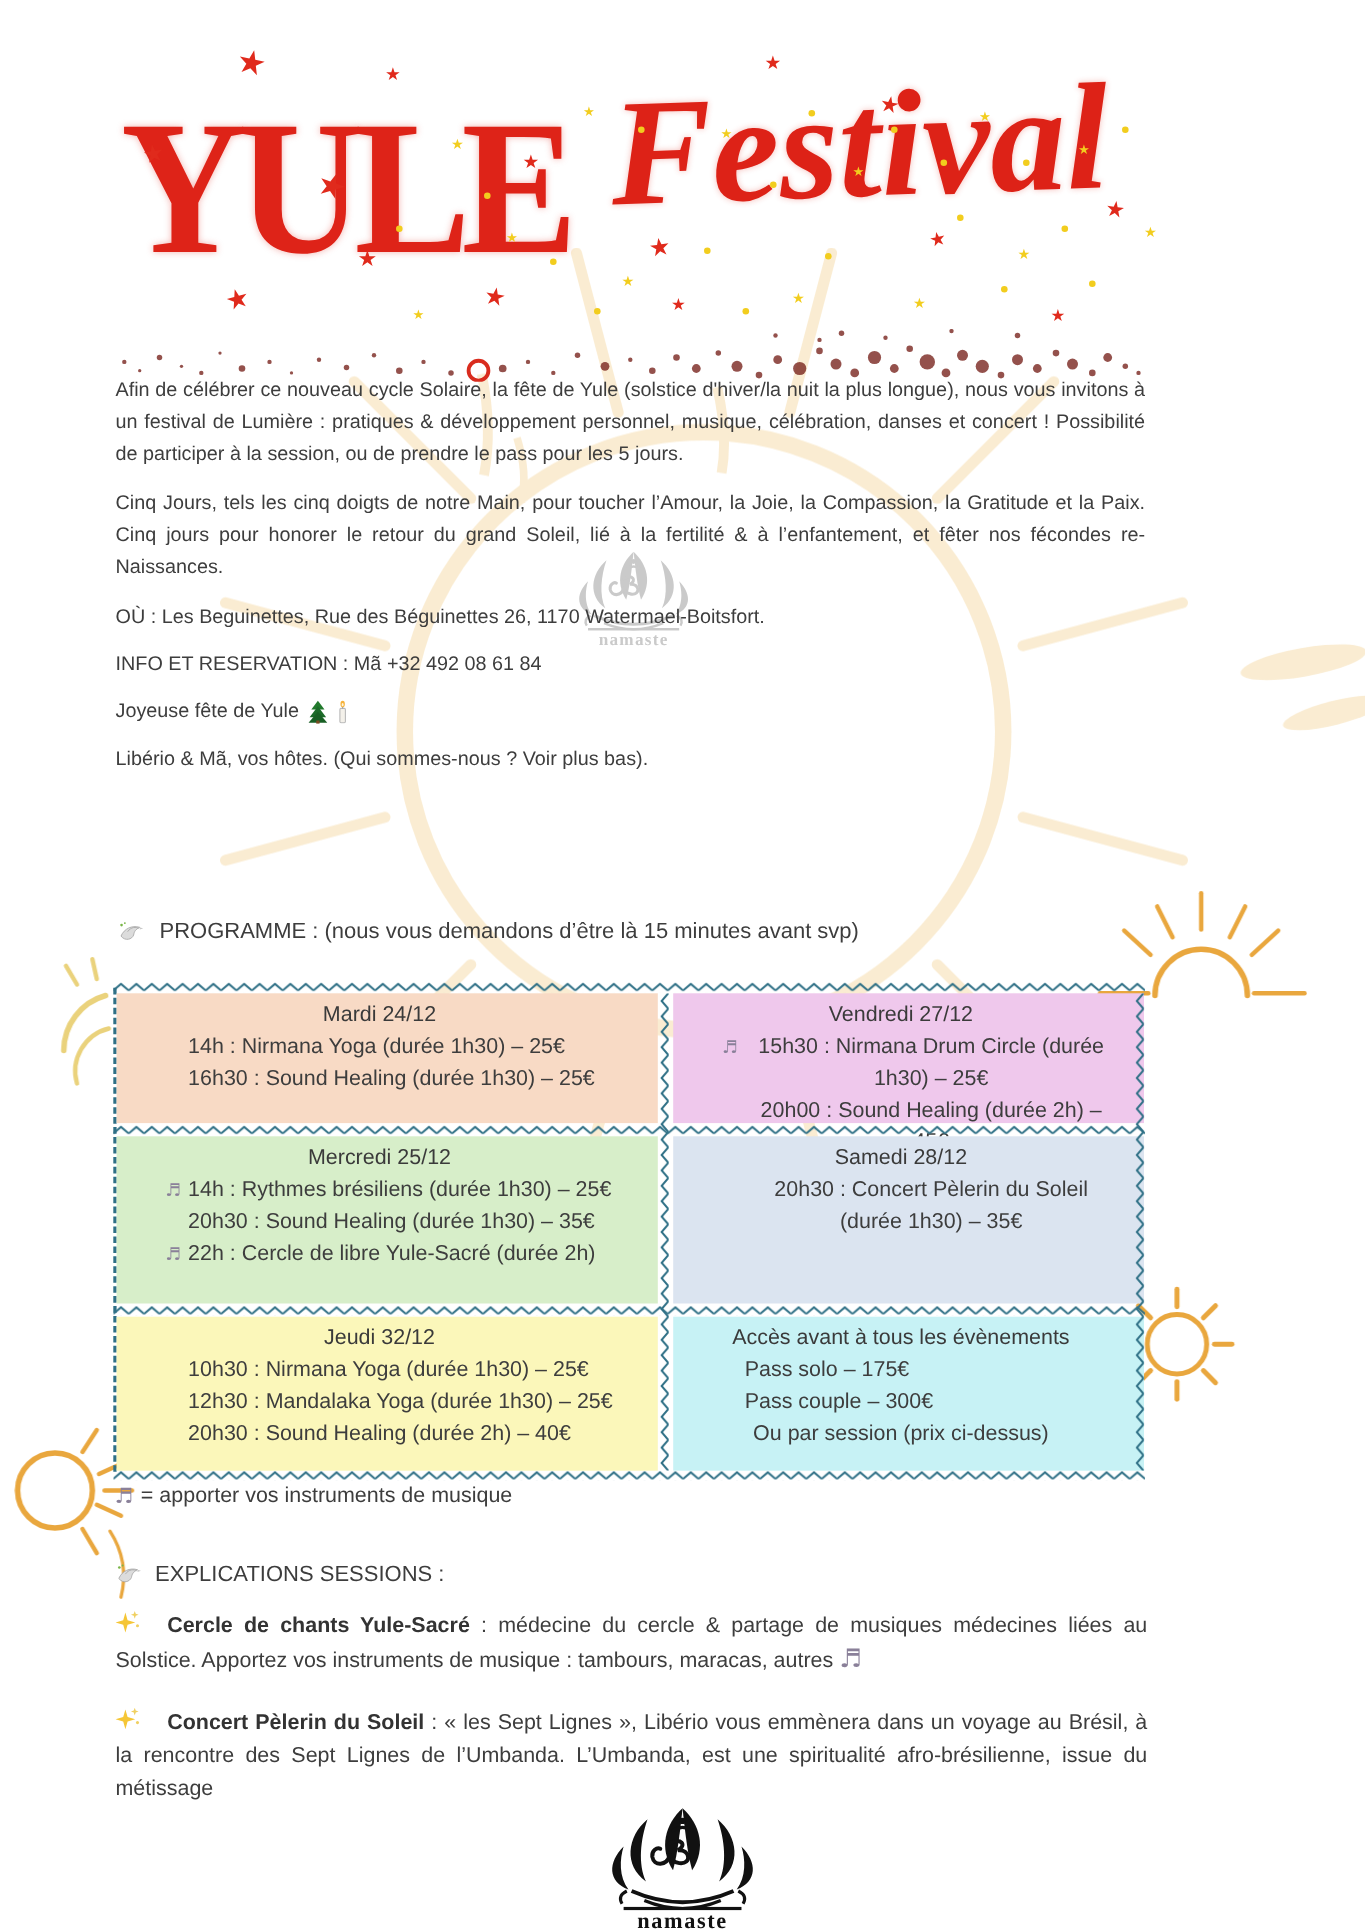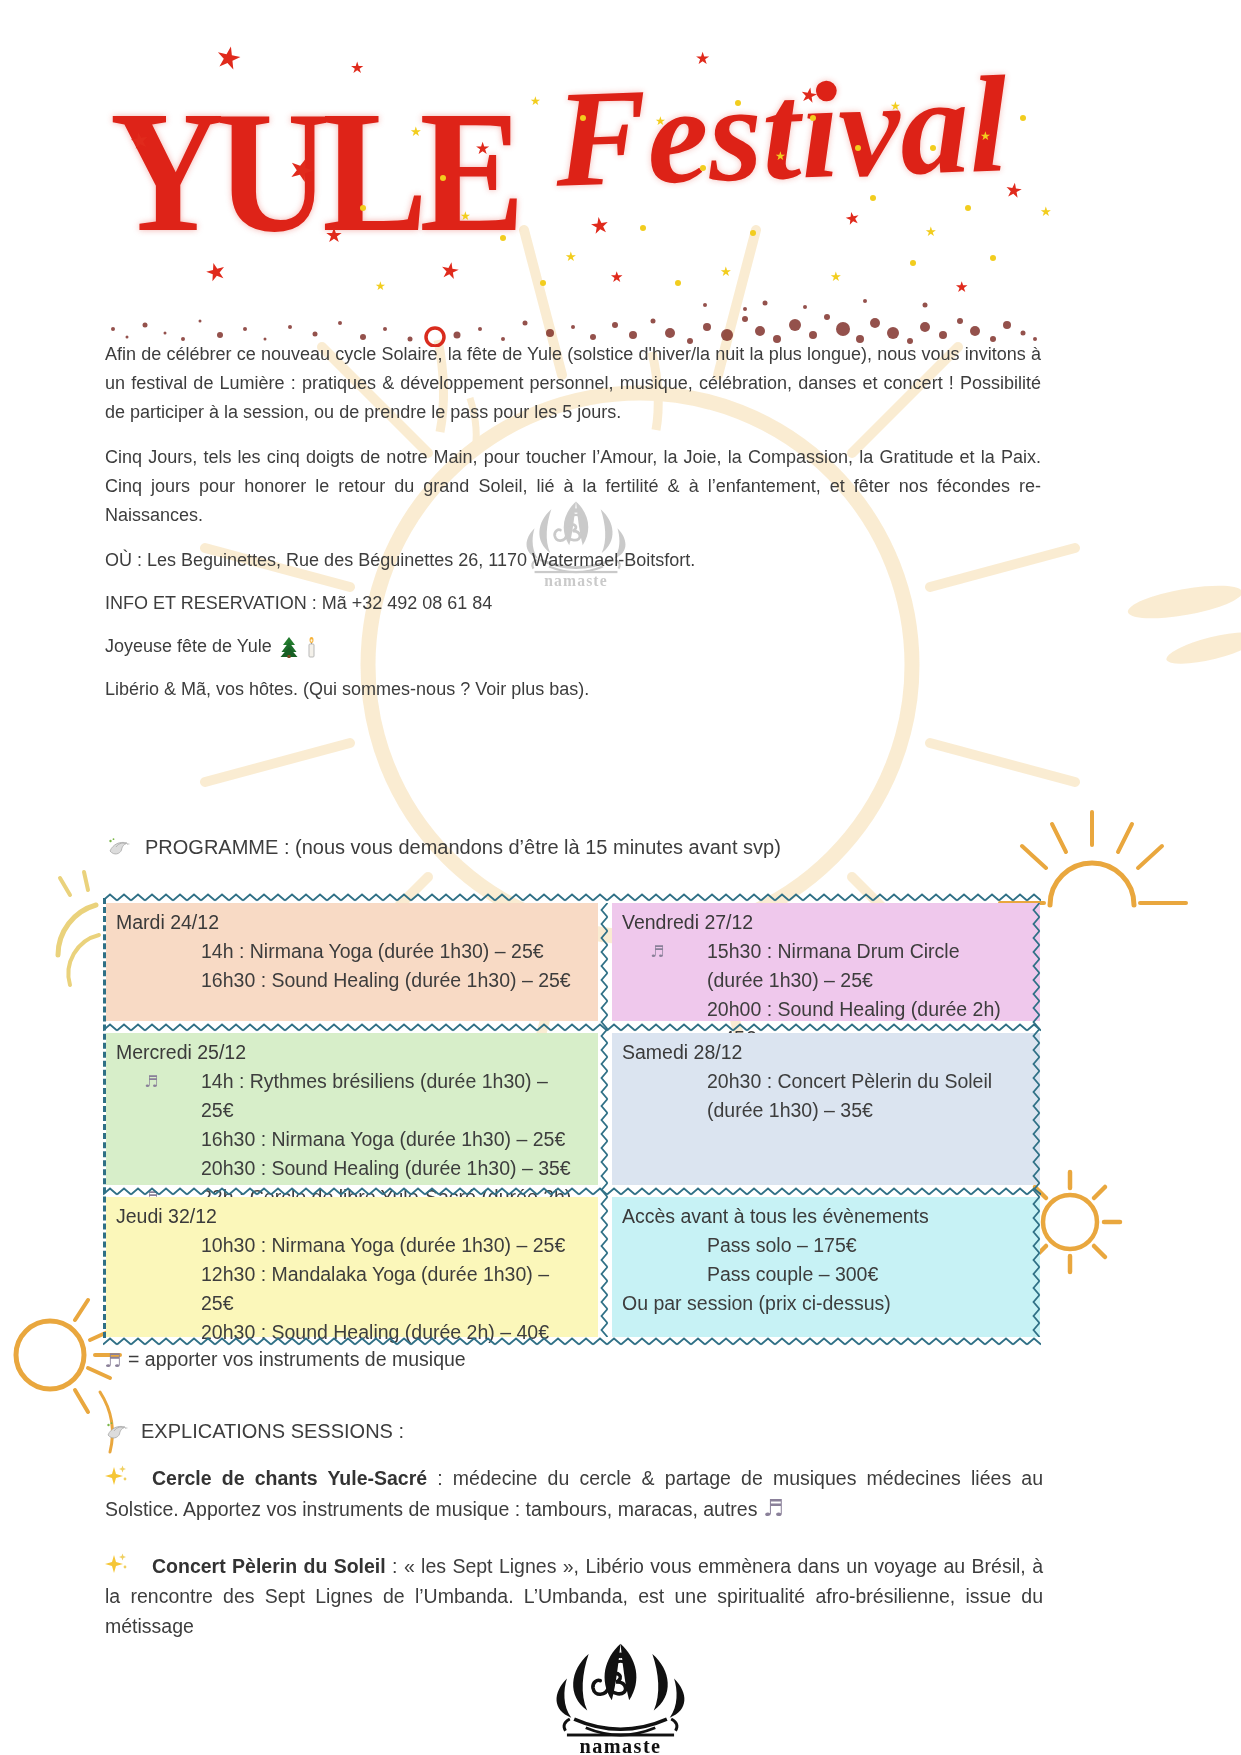"Mardi 24/12" .cell { text-align: none -> center }
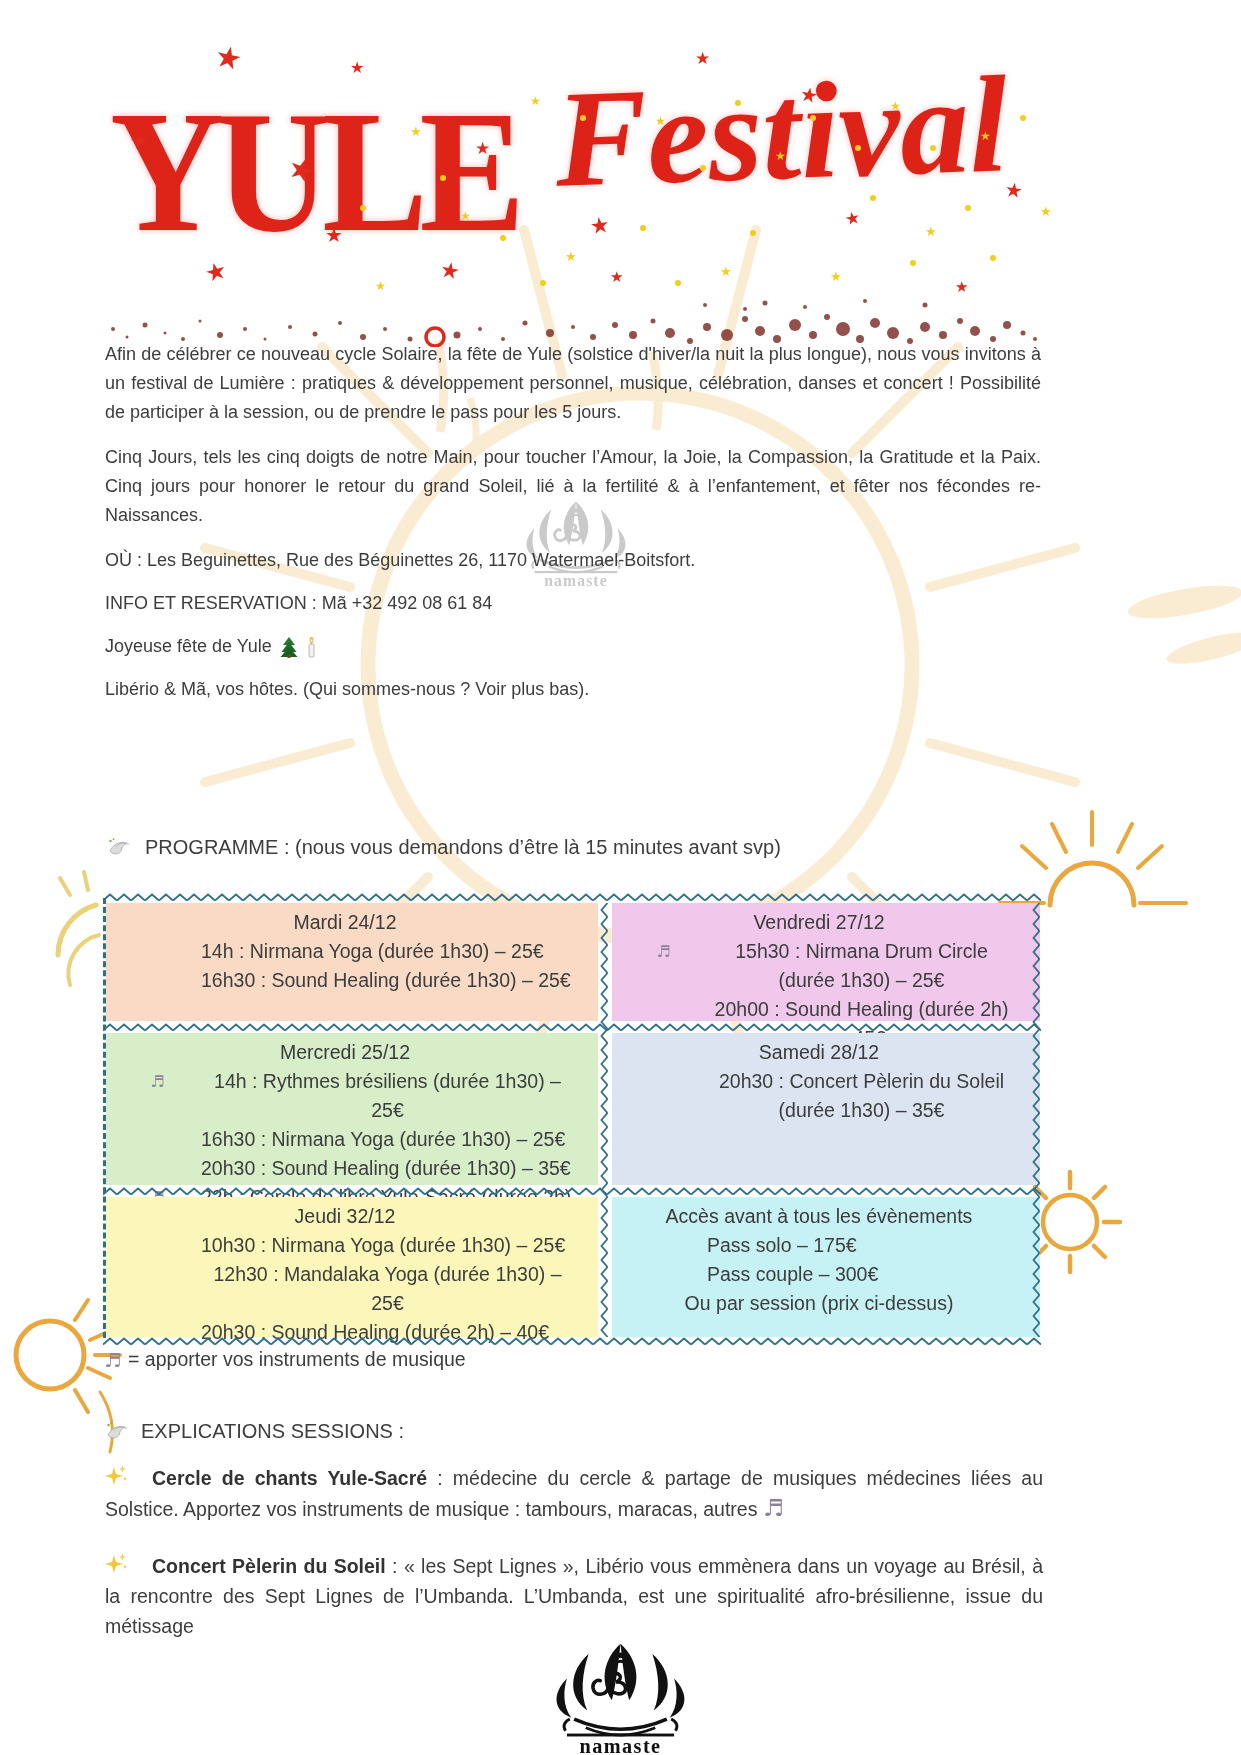"14h : Nirmana Yoga (durée" .cell .line { gap: 30px -> none }
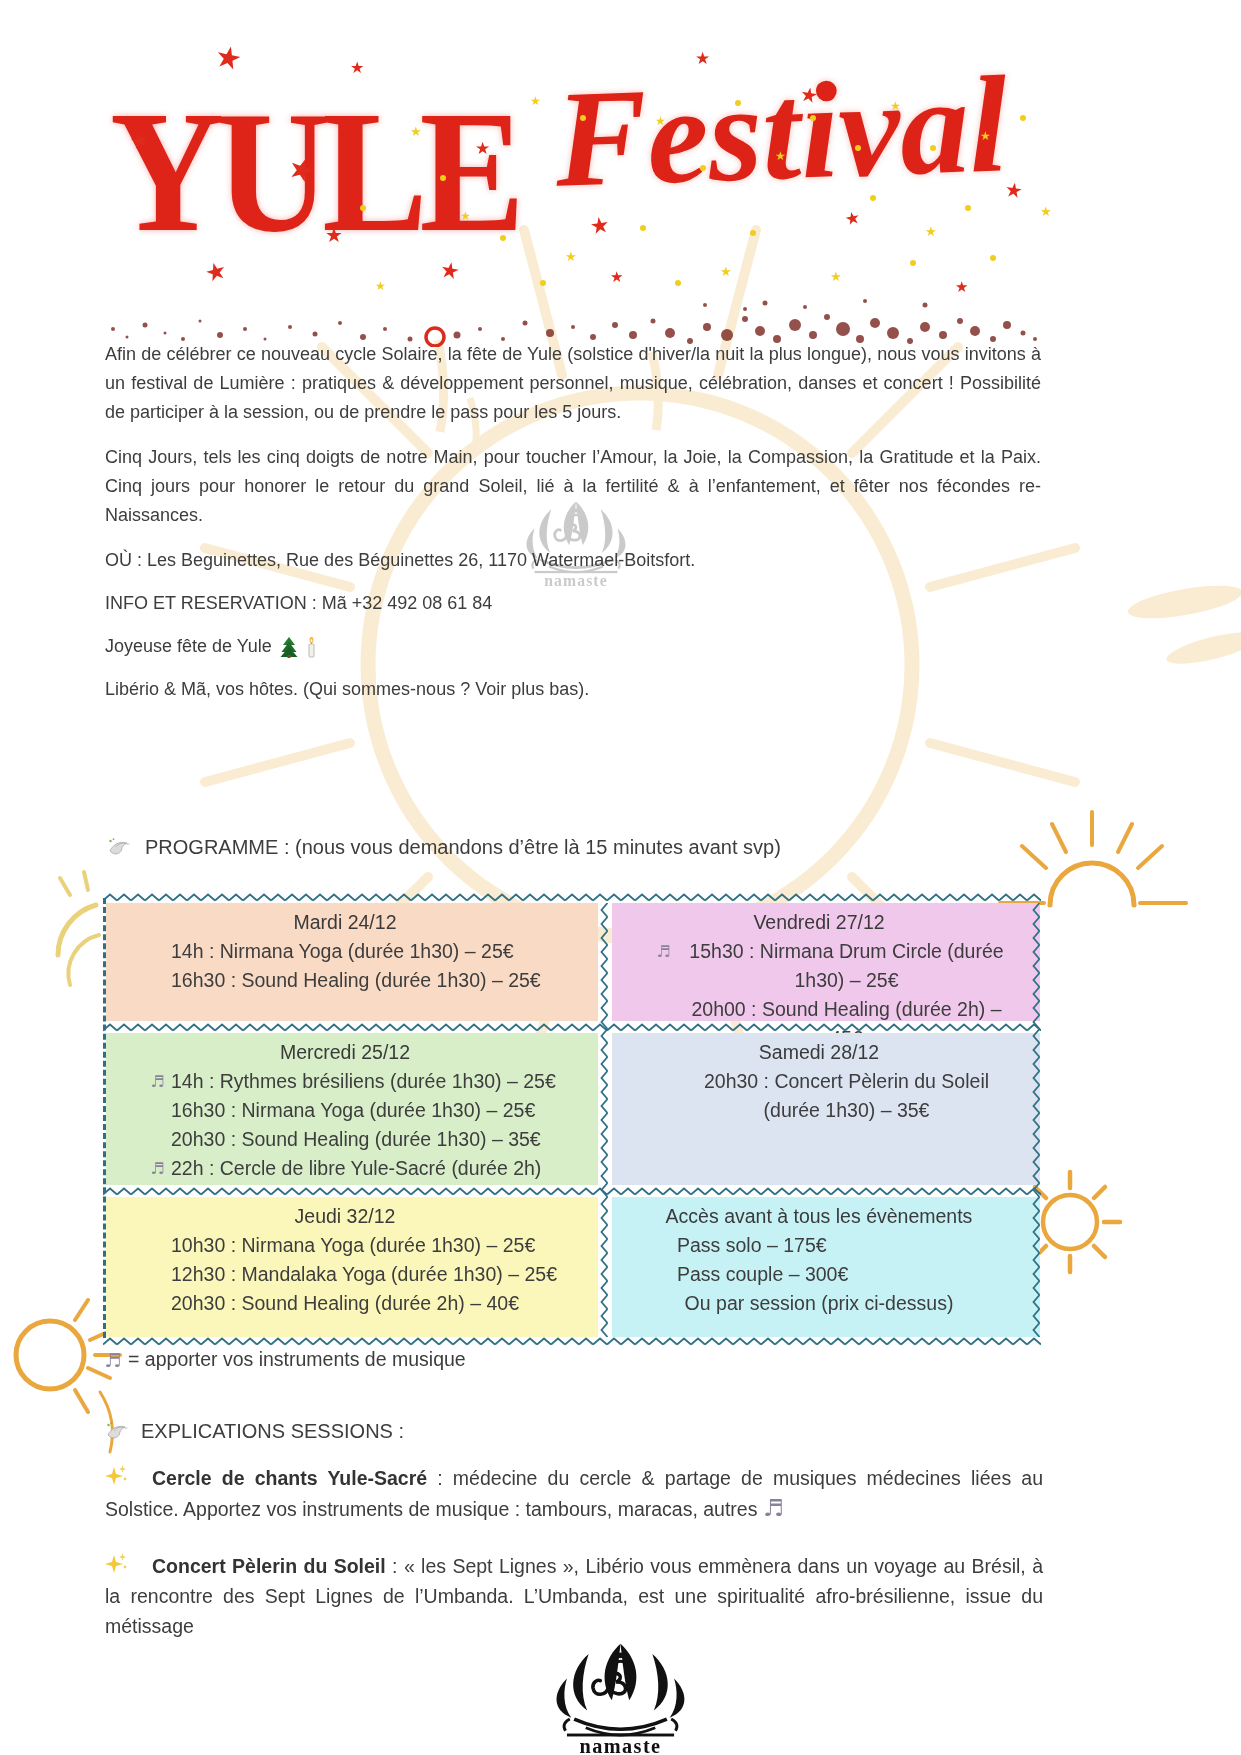"16h30 : Nirmana Yoga (durée" span { html: <span>16h30 : Nirmana Yoga (durée 1h30) – 25€</span> -> none }
